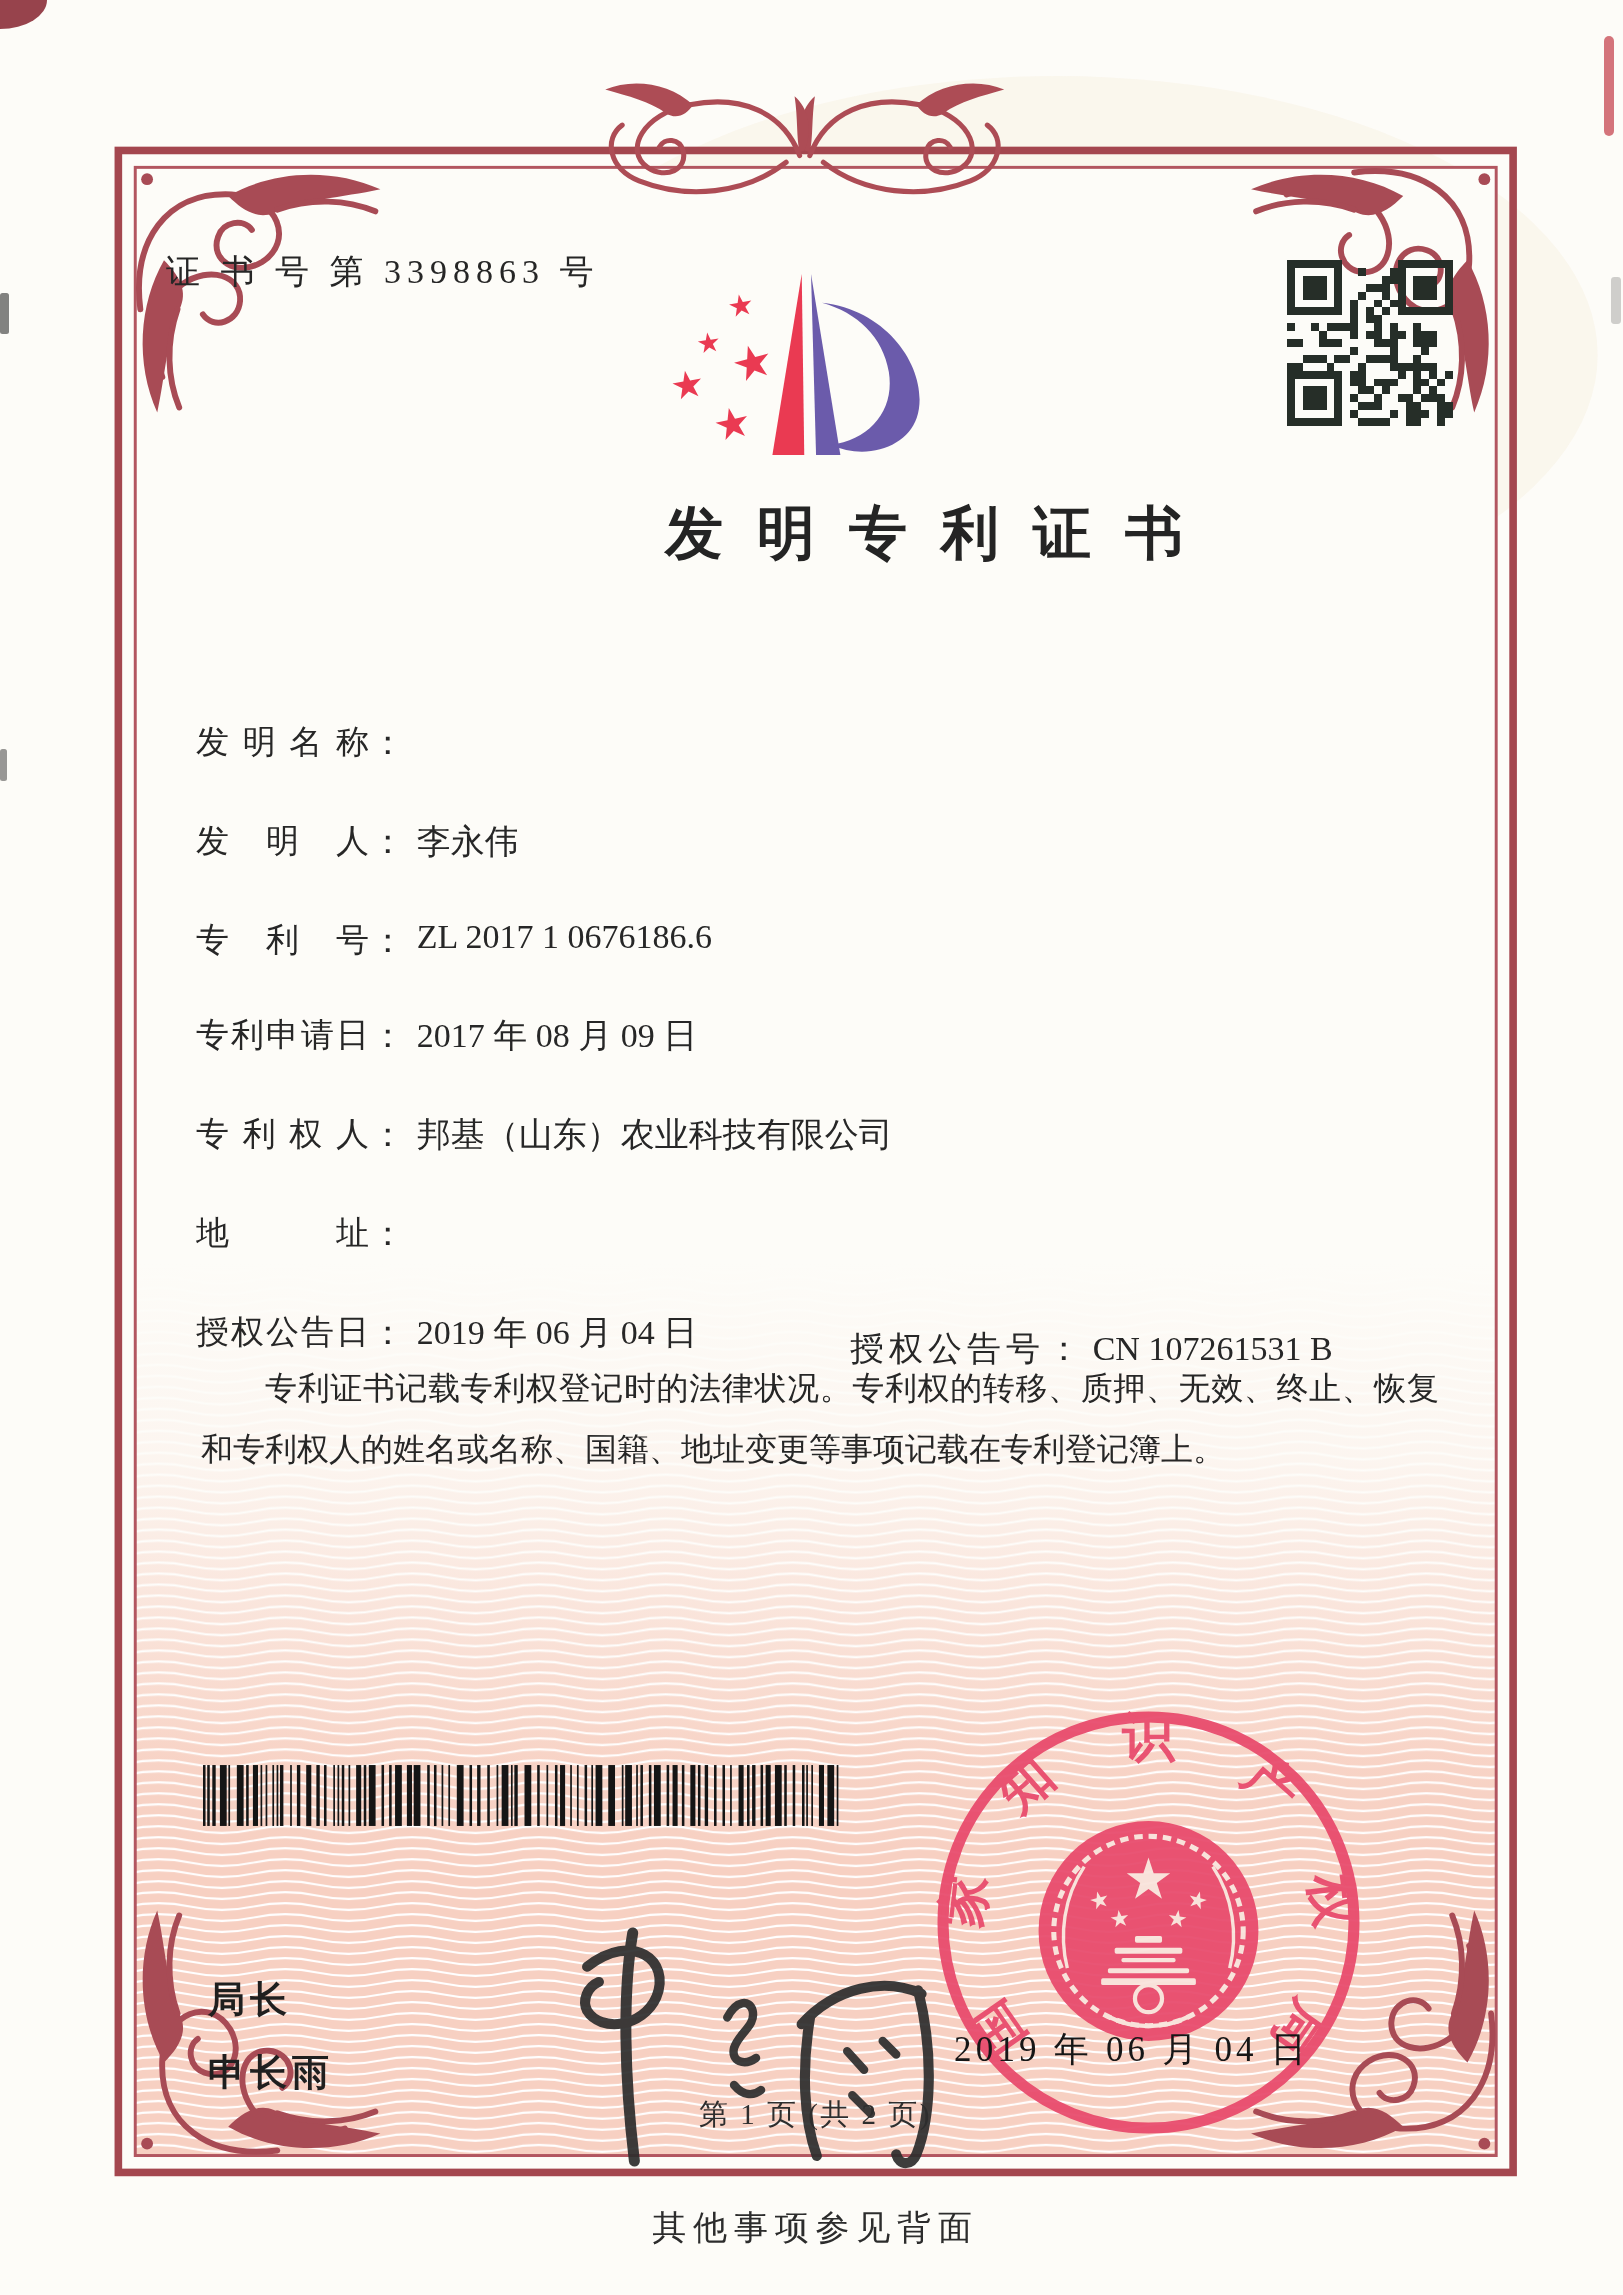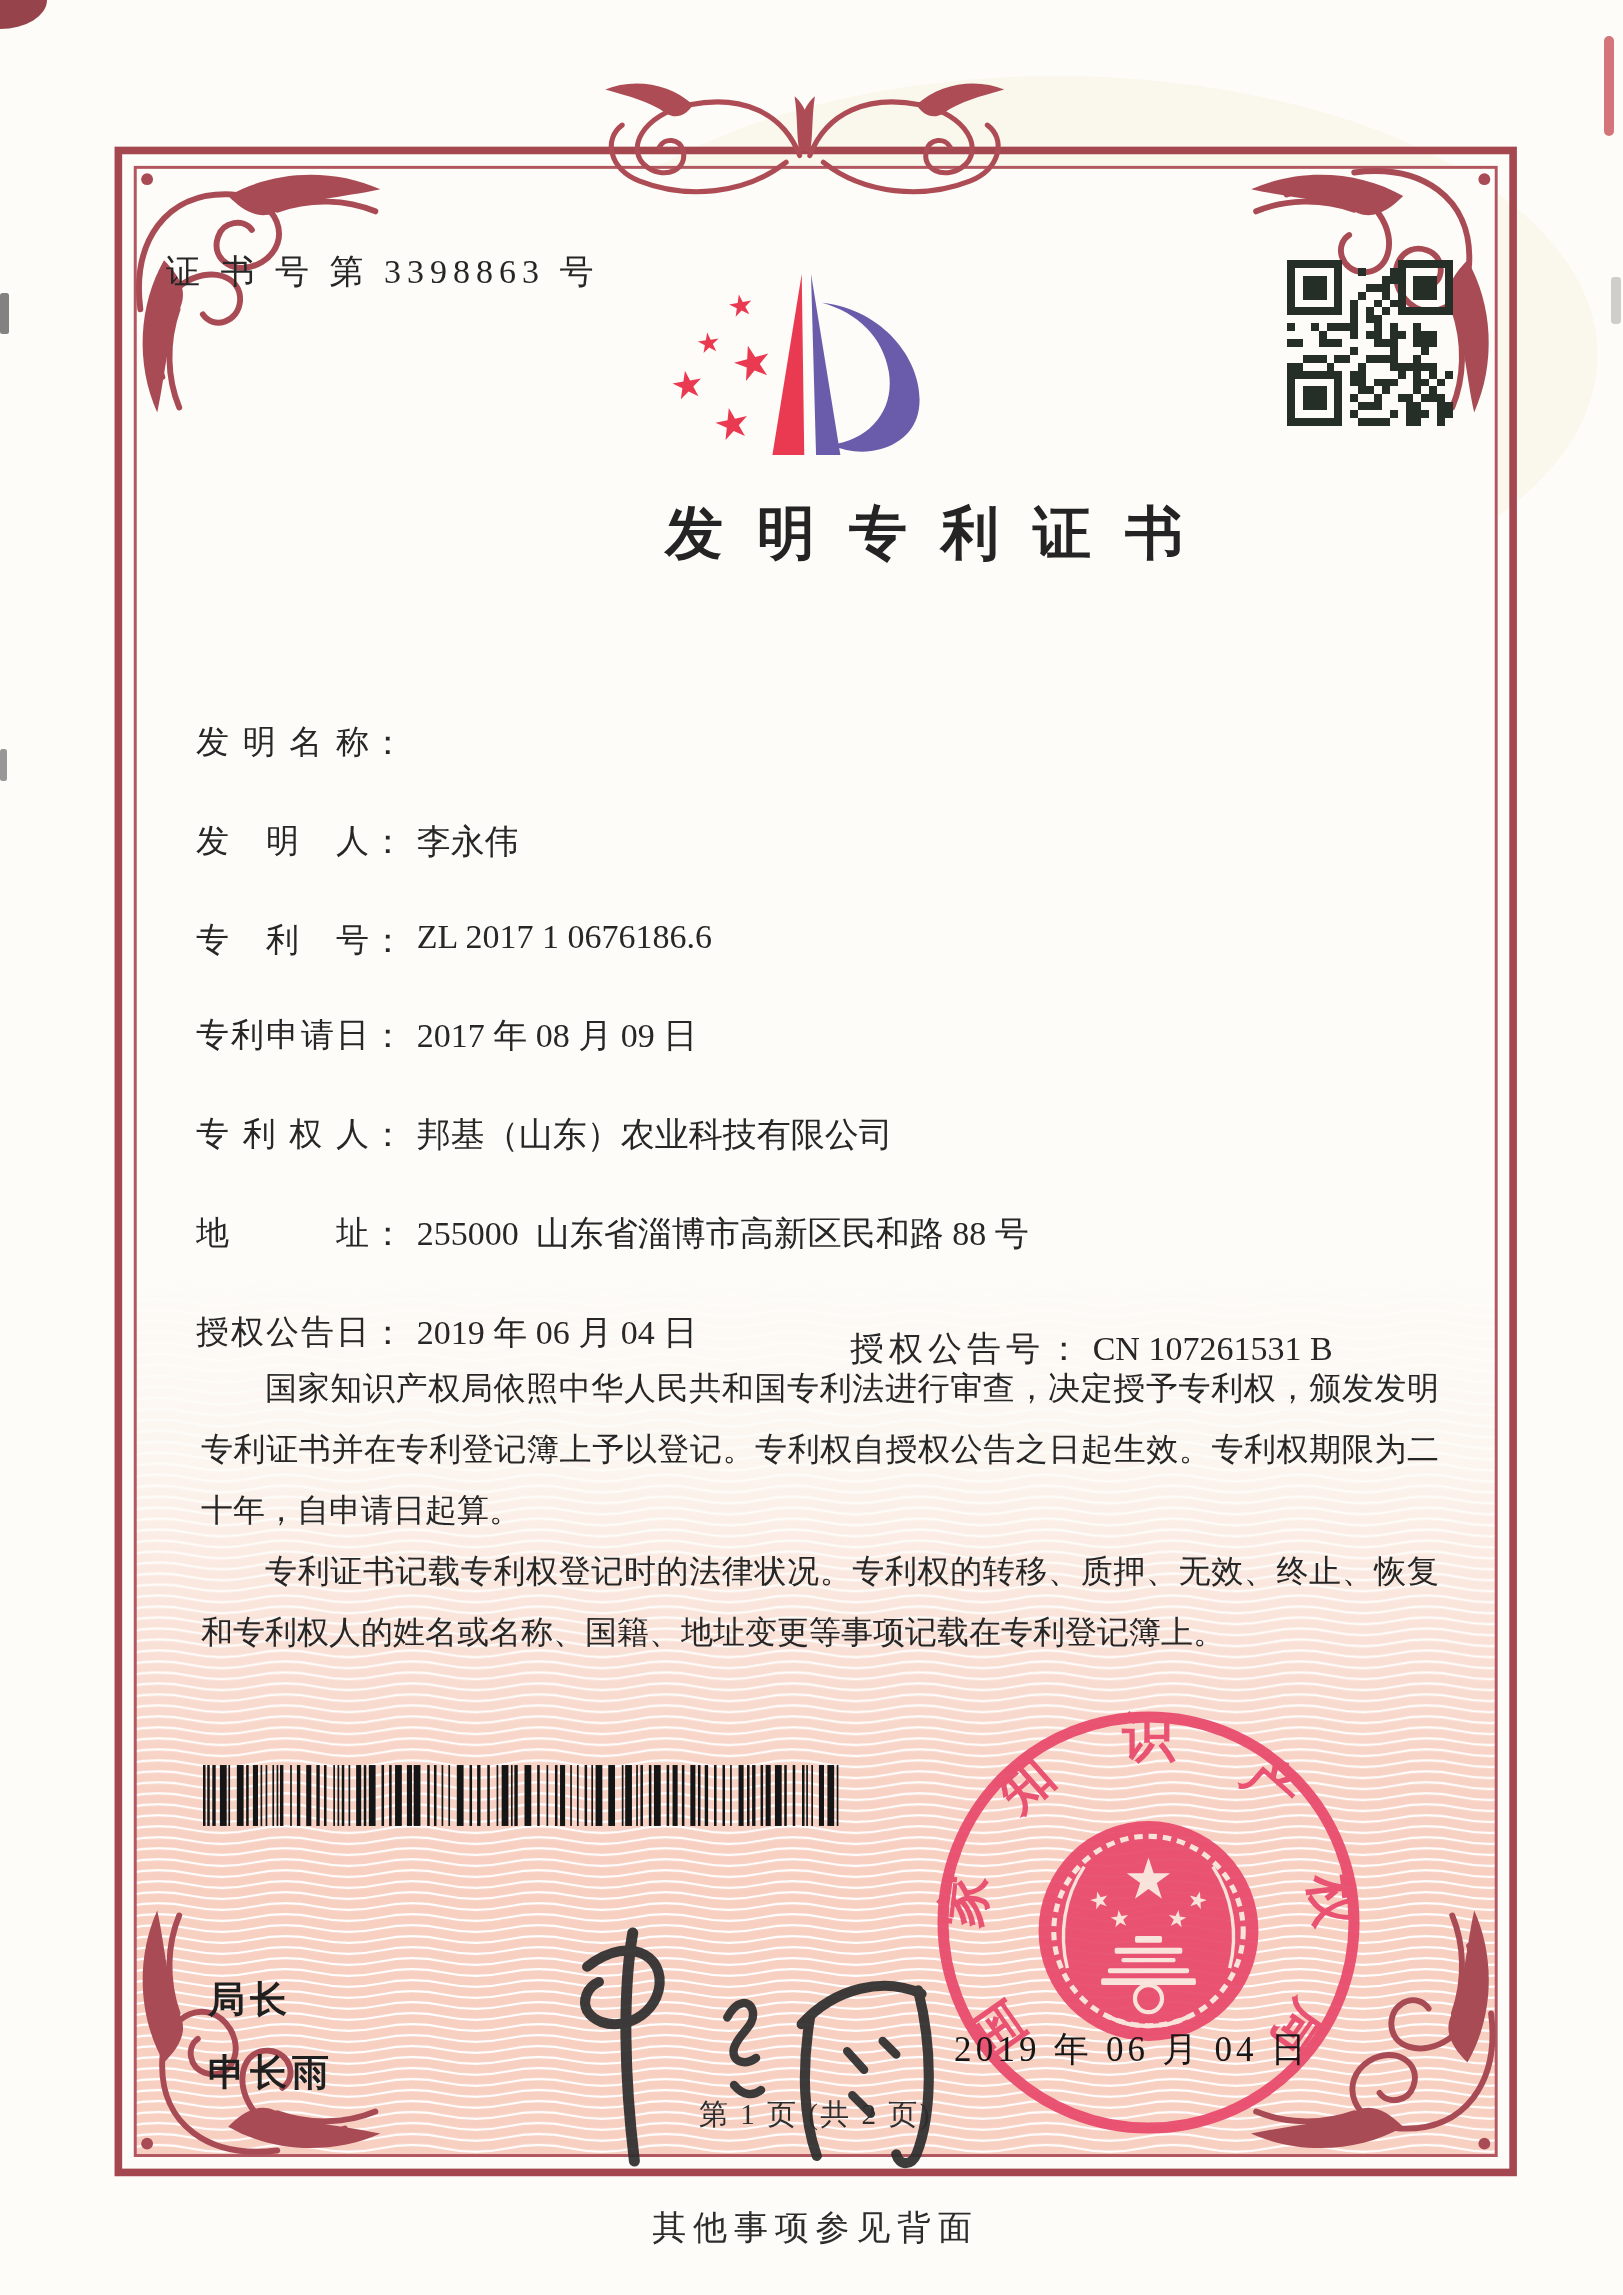"255000 山东省淄博市高新区民和路 88 号" span.f-value { html: <span>255000 山东省淄博市高新区民和路 88 号</span> -> none }
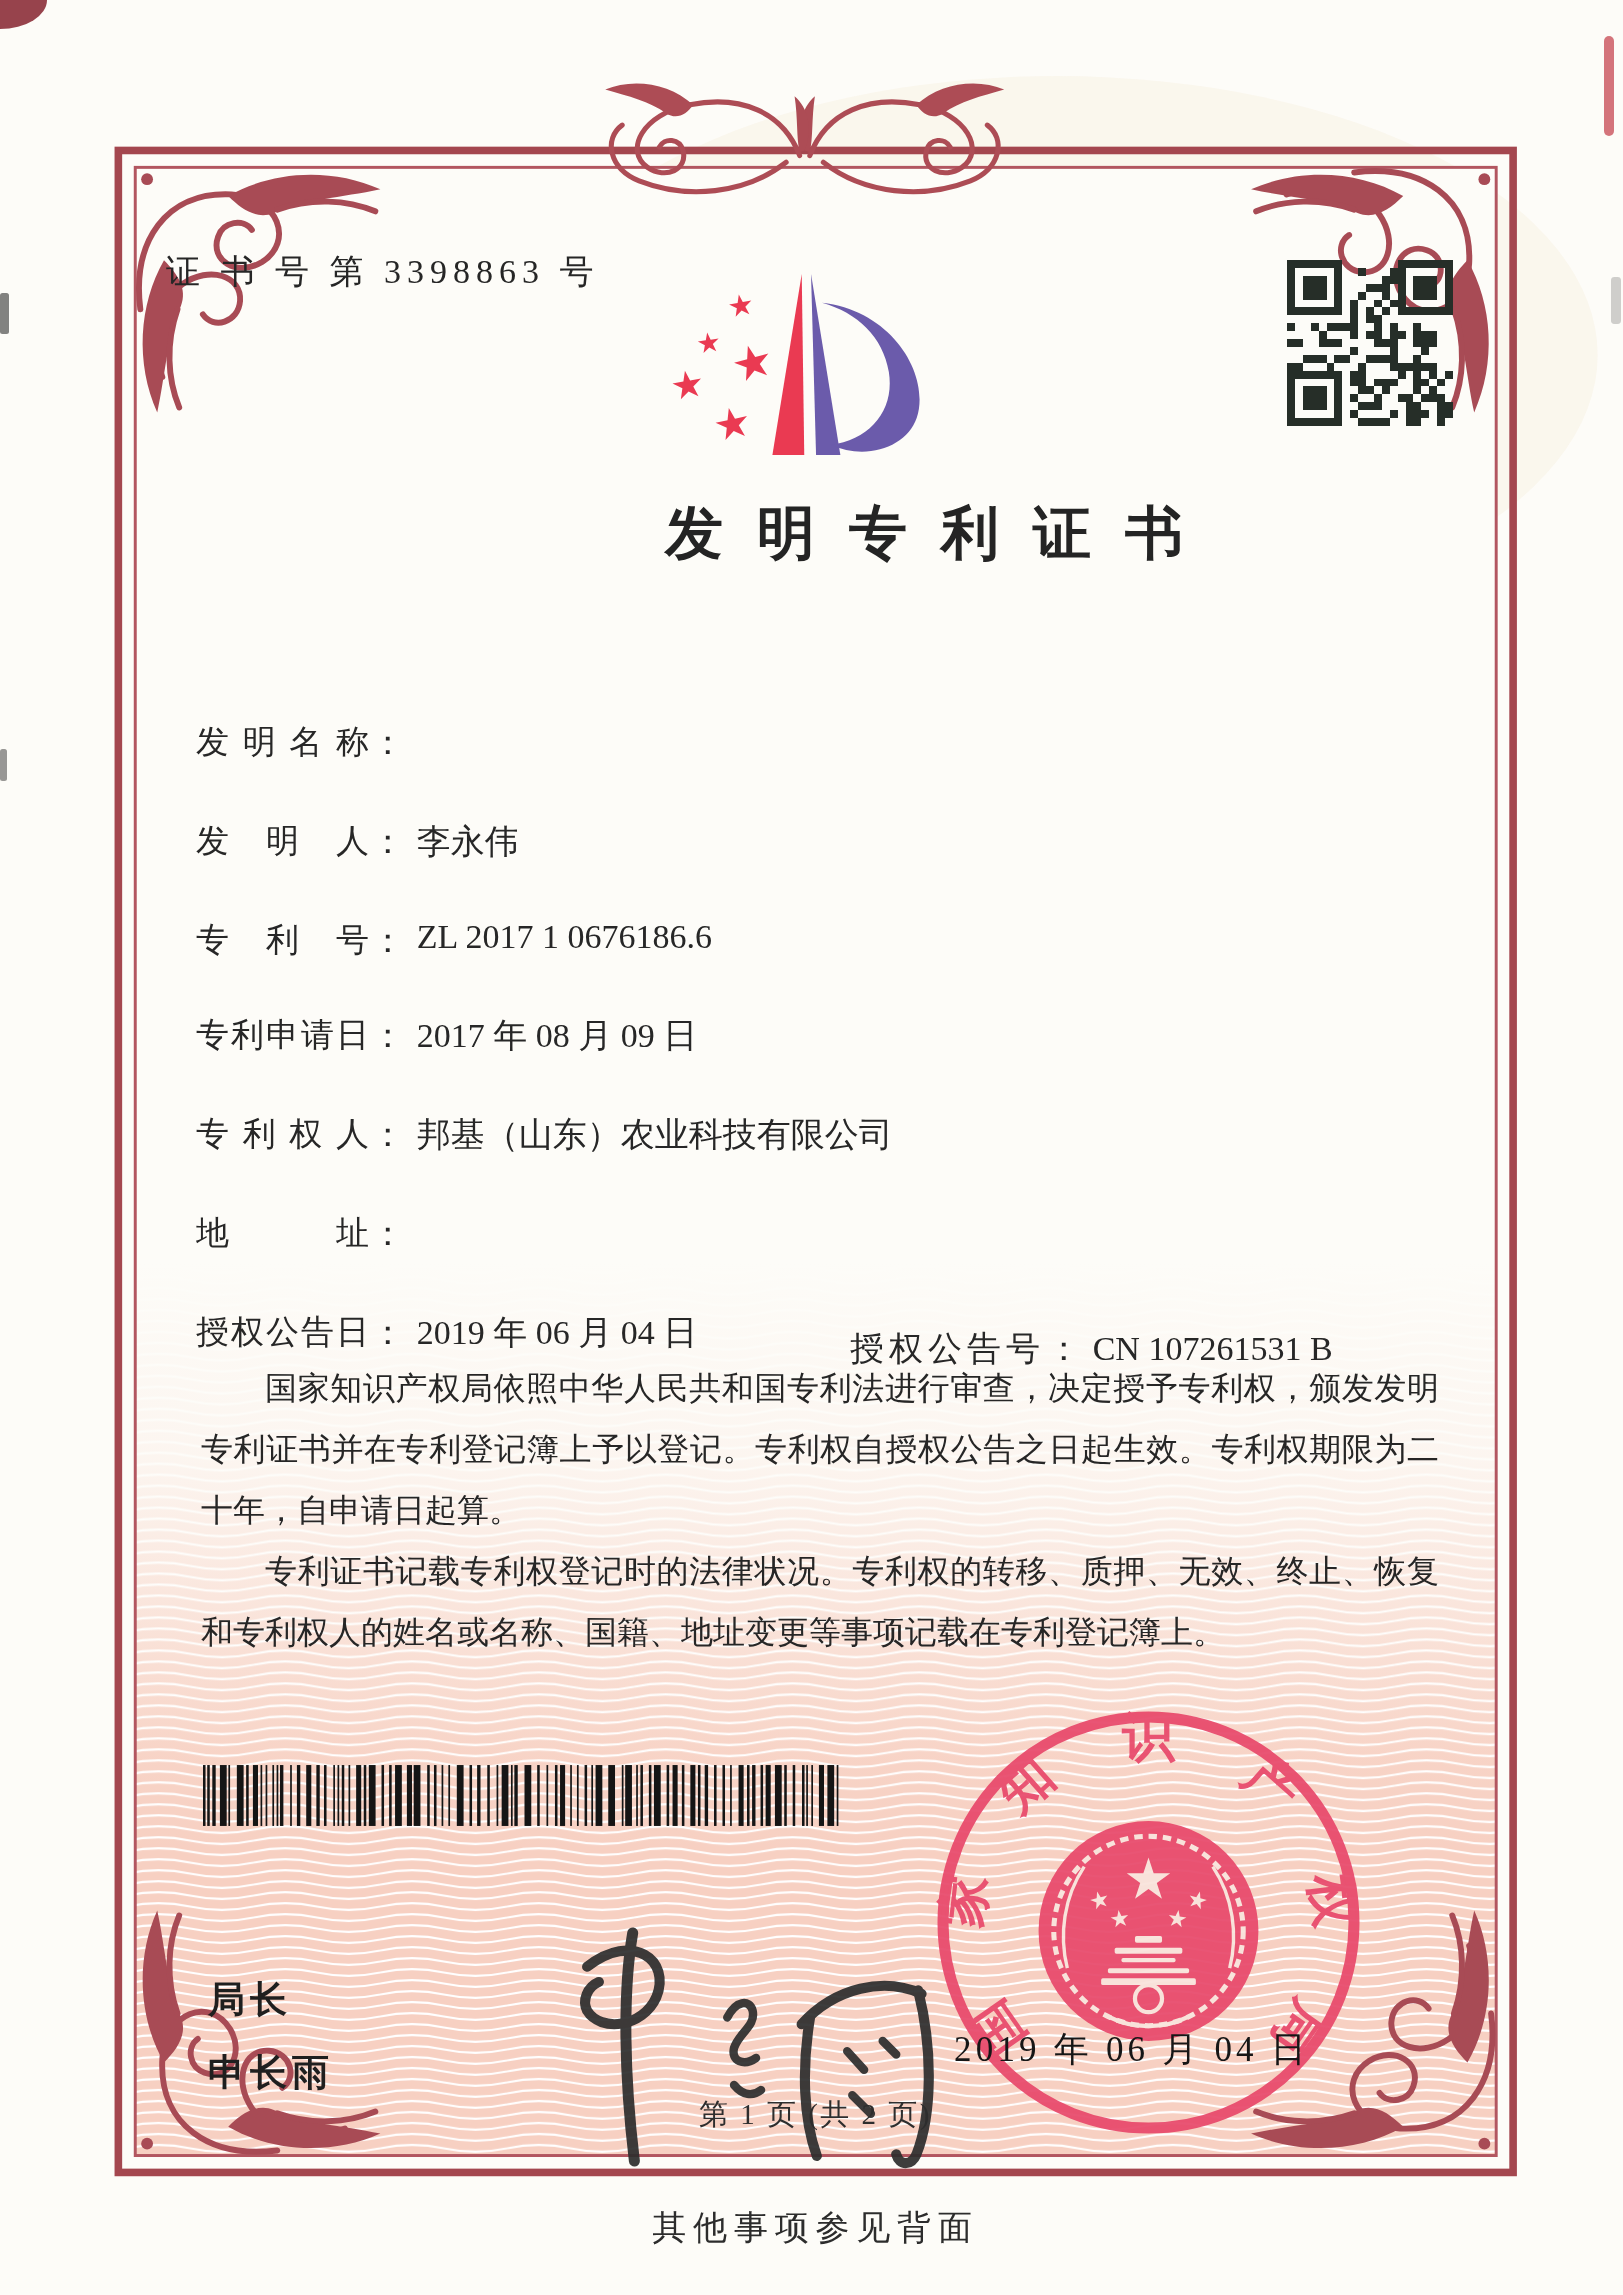"国家知识产权局依照中华人民共和国专利法进行审查，决定授予专利权，颁发发明专利证书" p { html: <p>国家知识产权局依照中华人民共和国专利法进行审查，决定授予专利权，颁发发明专利证书并在专利登记簿上予以登记。专利权自授权公告之日起生效。专利权期限为二十年，自申请日起算。</p> -> none }
